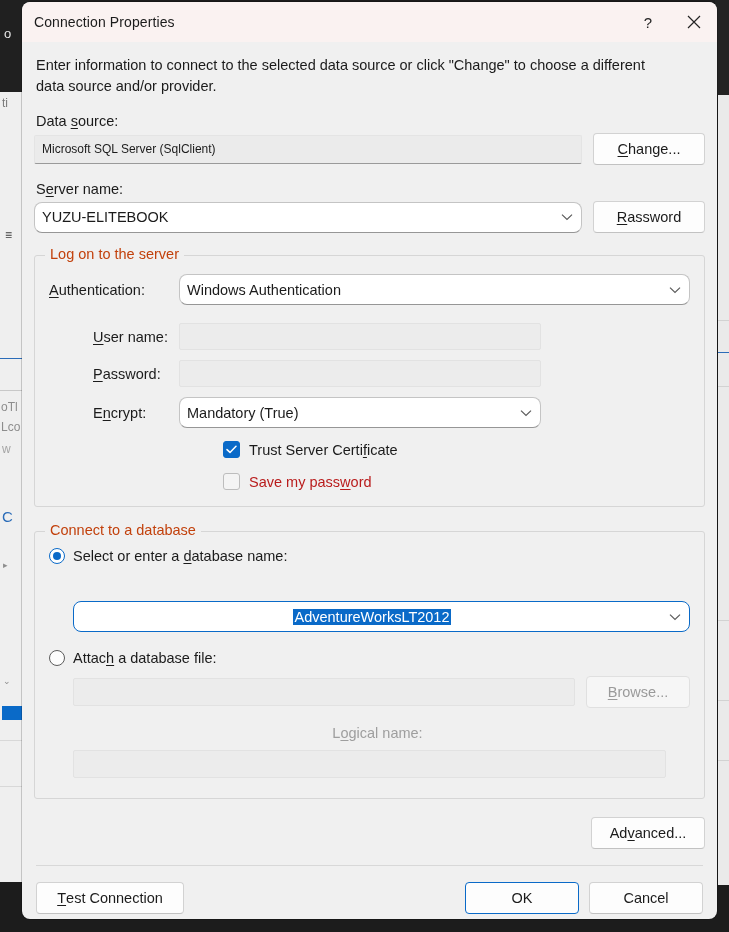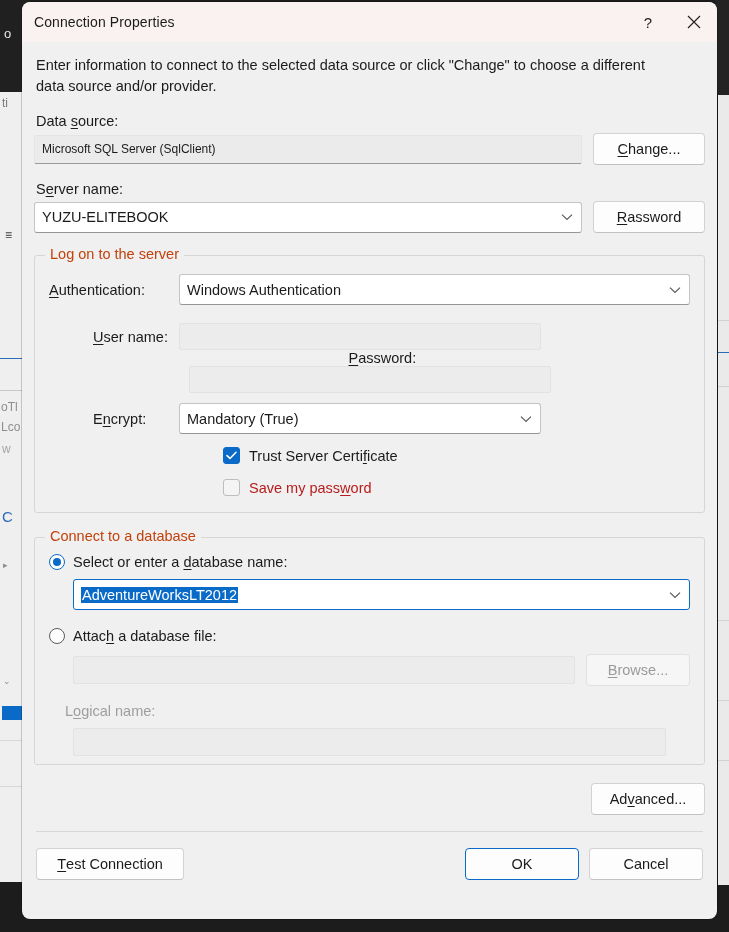"YUZU-ELITEBOOK" .combo { border-radius: 3px -> 8px }
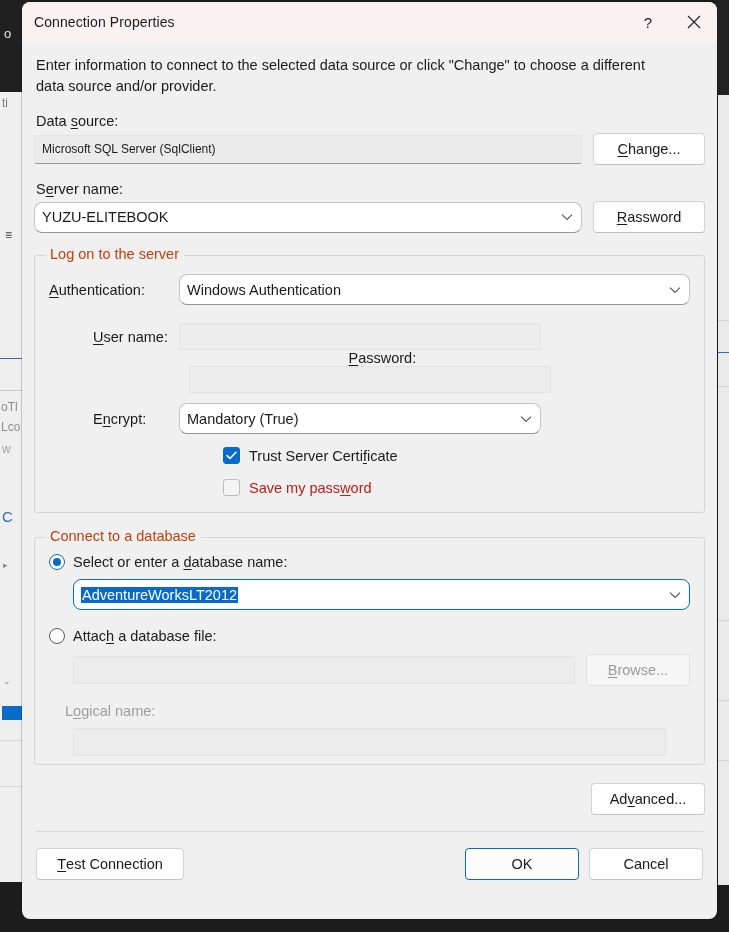"Password:" div.lrow { flex-direction: column -> none; margin-top: none -> 10px }
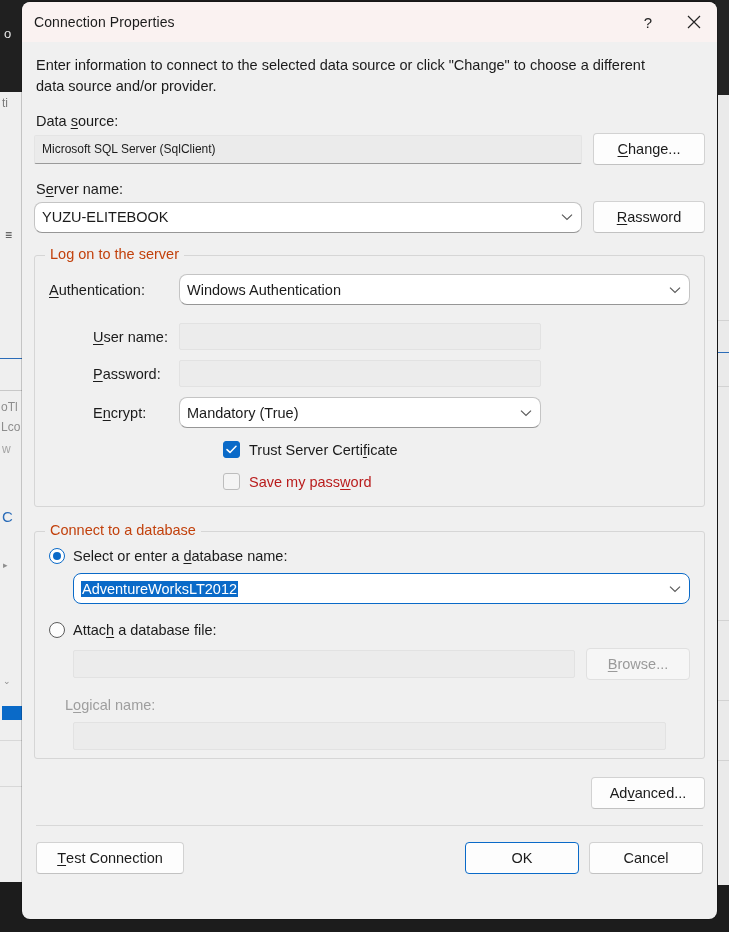"Connect to a database" div.group { padding-bottom: 8px -> 20px; text-align: none -> center }
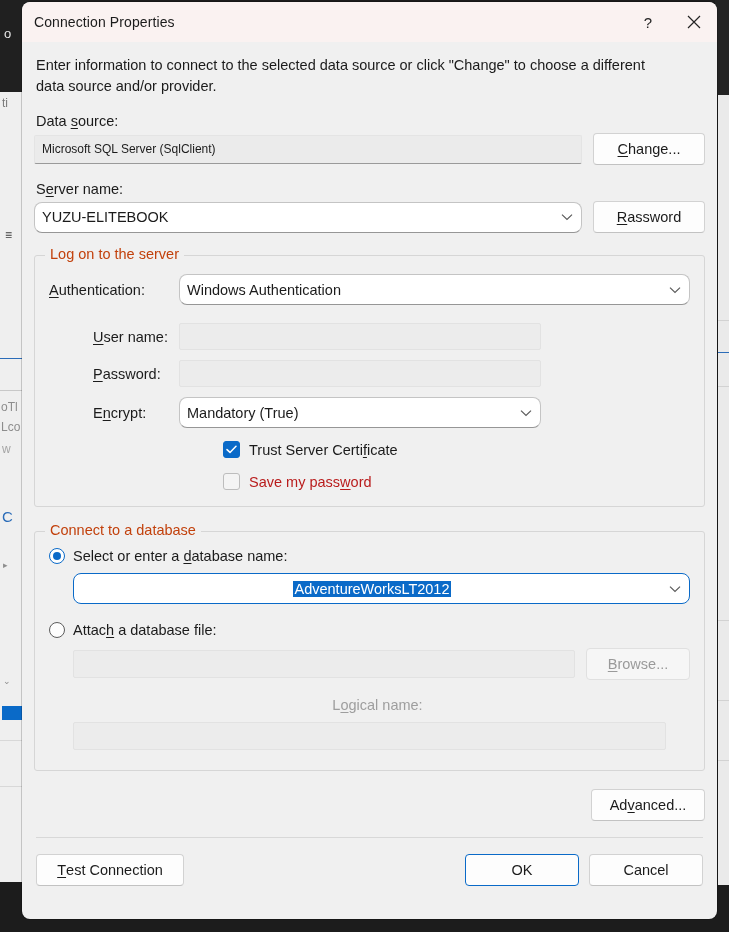"AdventureWorksLT2012" .combo.focused { margin-top: none -> 28px }
